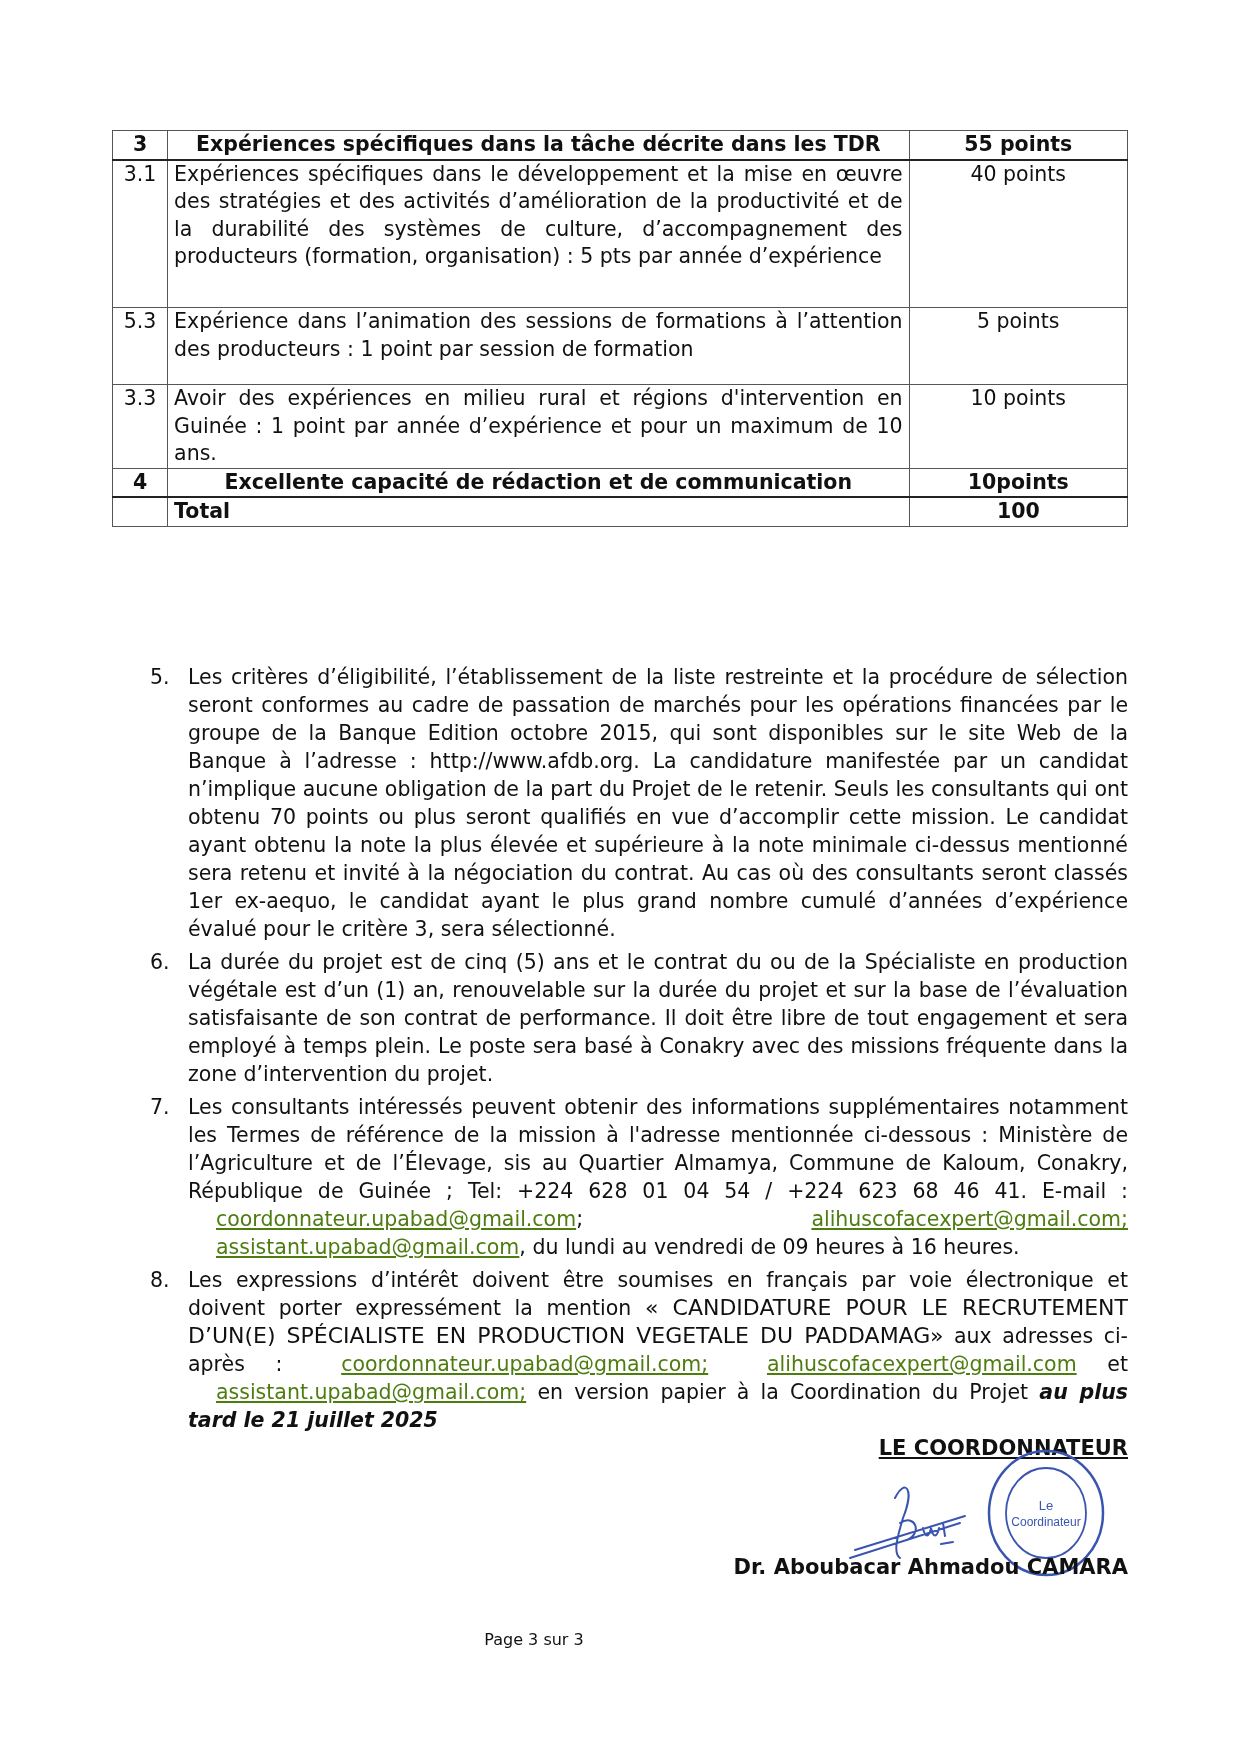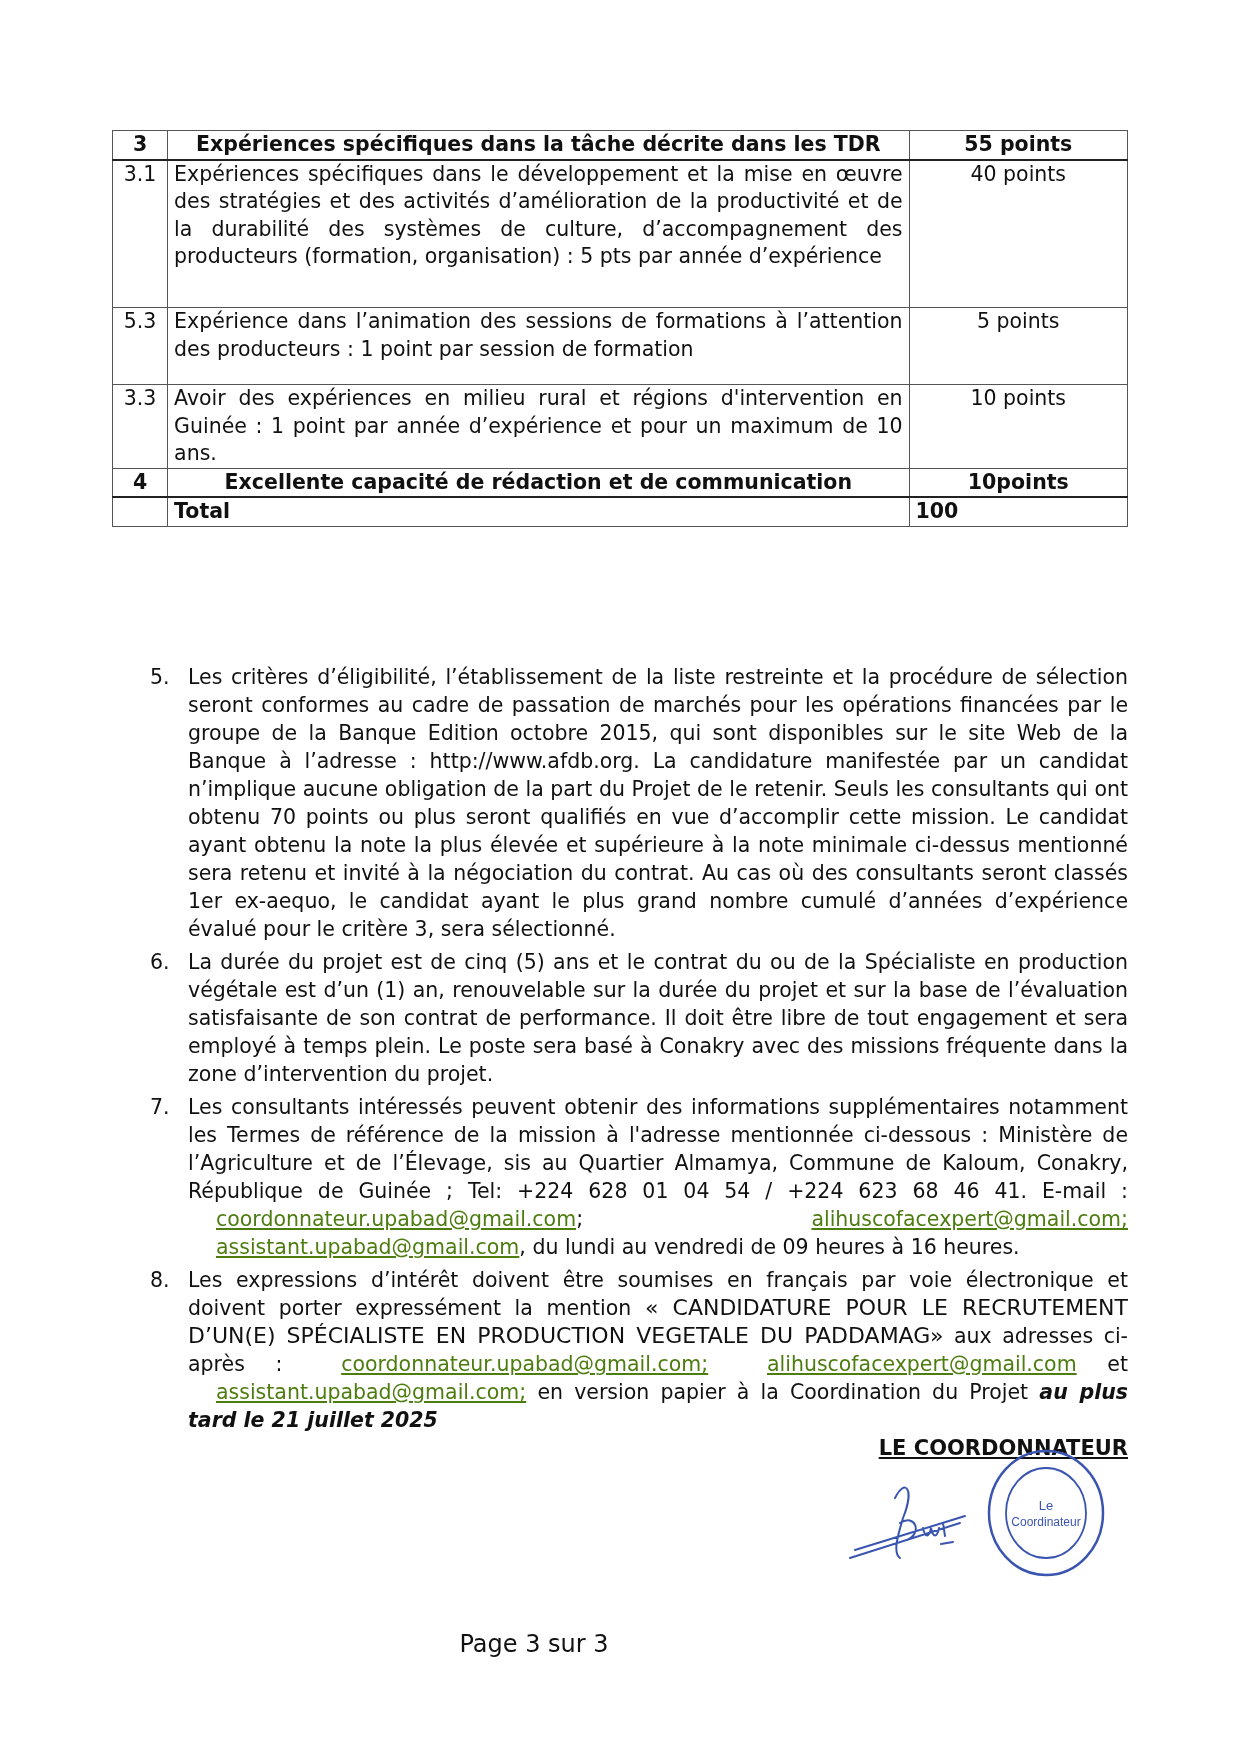"Total" tr.total td { text-align: left -> center }
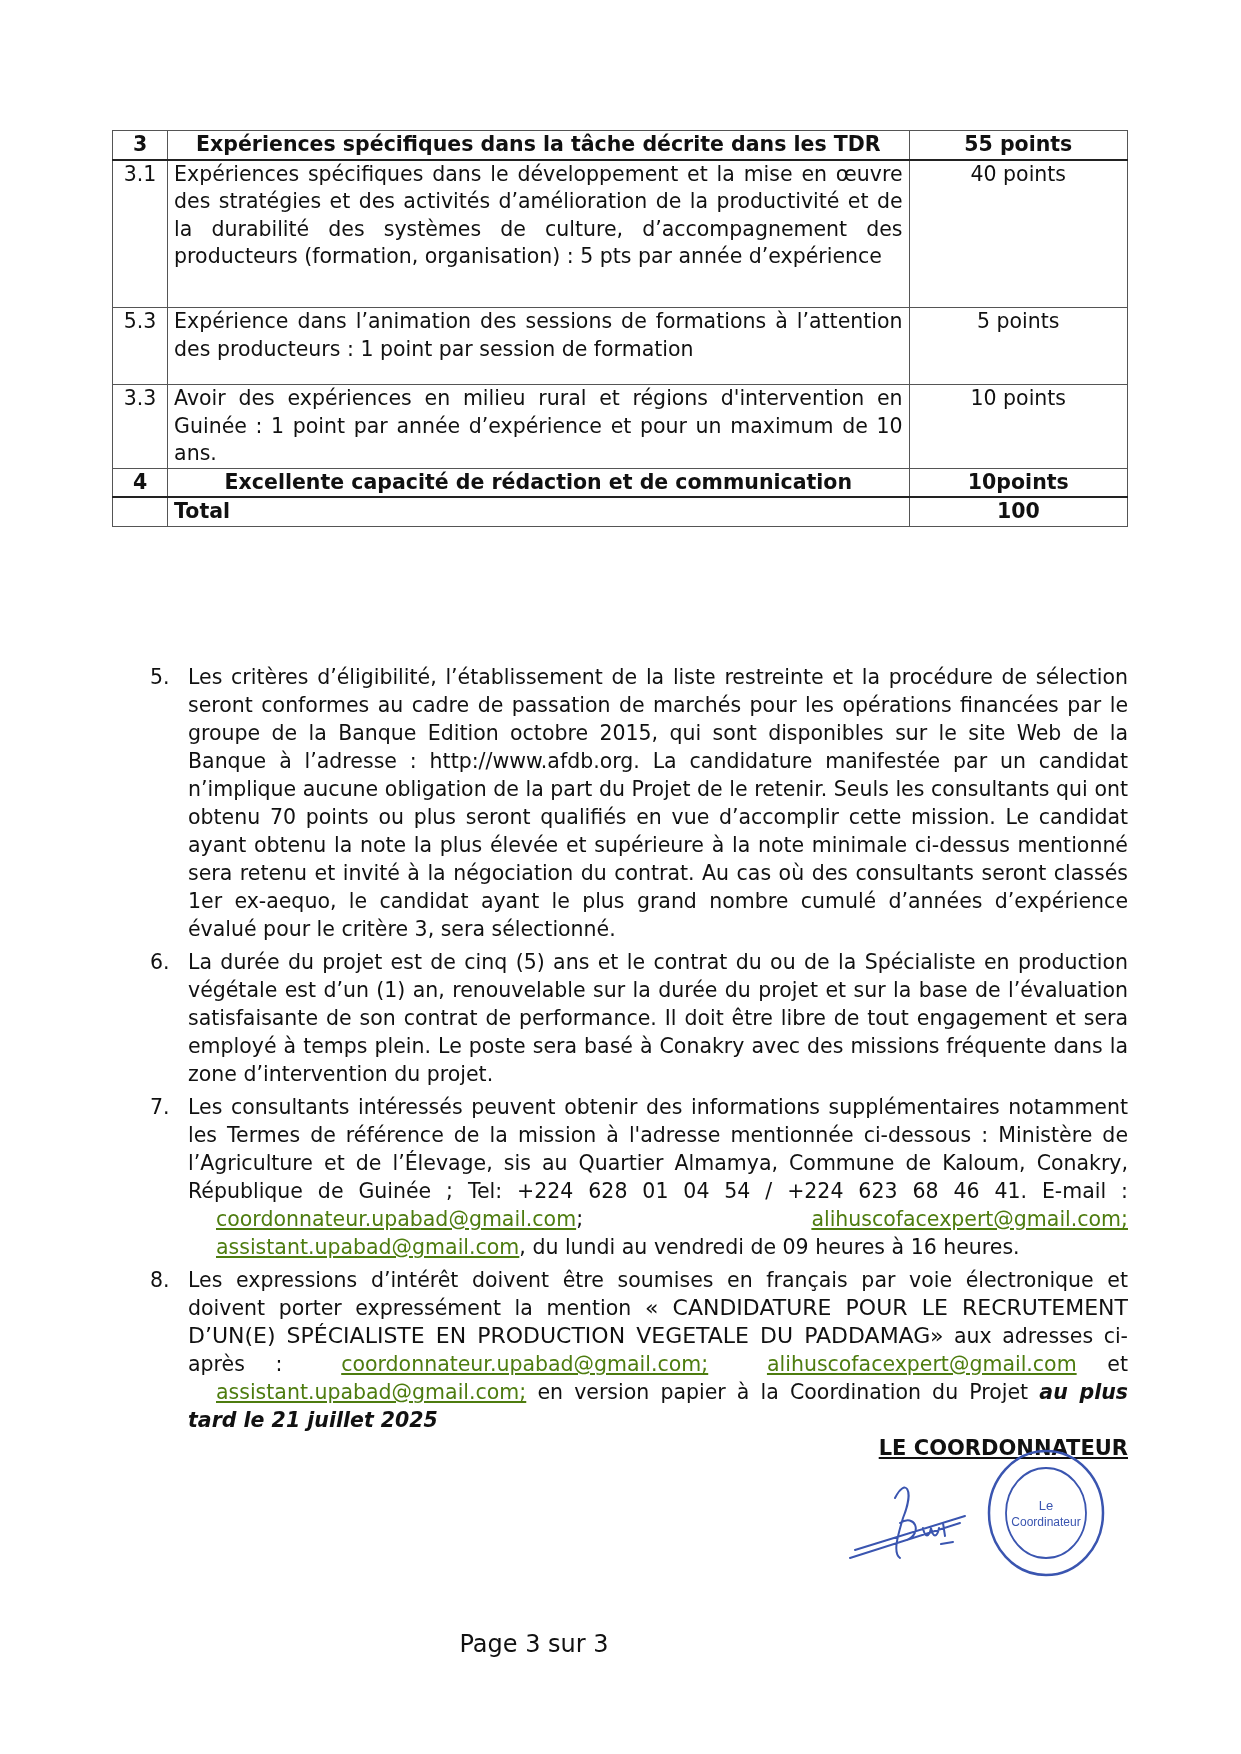"Dr. Aboubacar Ahmadou CAMARA" div.sig-name { html: none -> <div>Dr. Aboubacar Ahmadou CAMARA</div> }
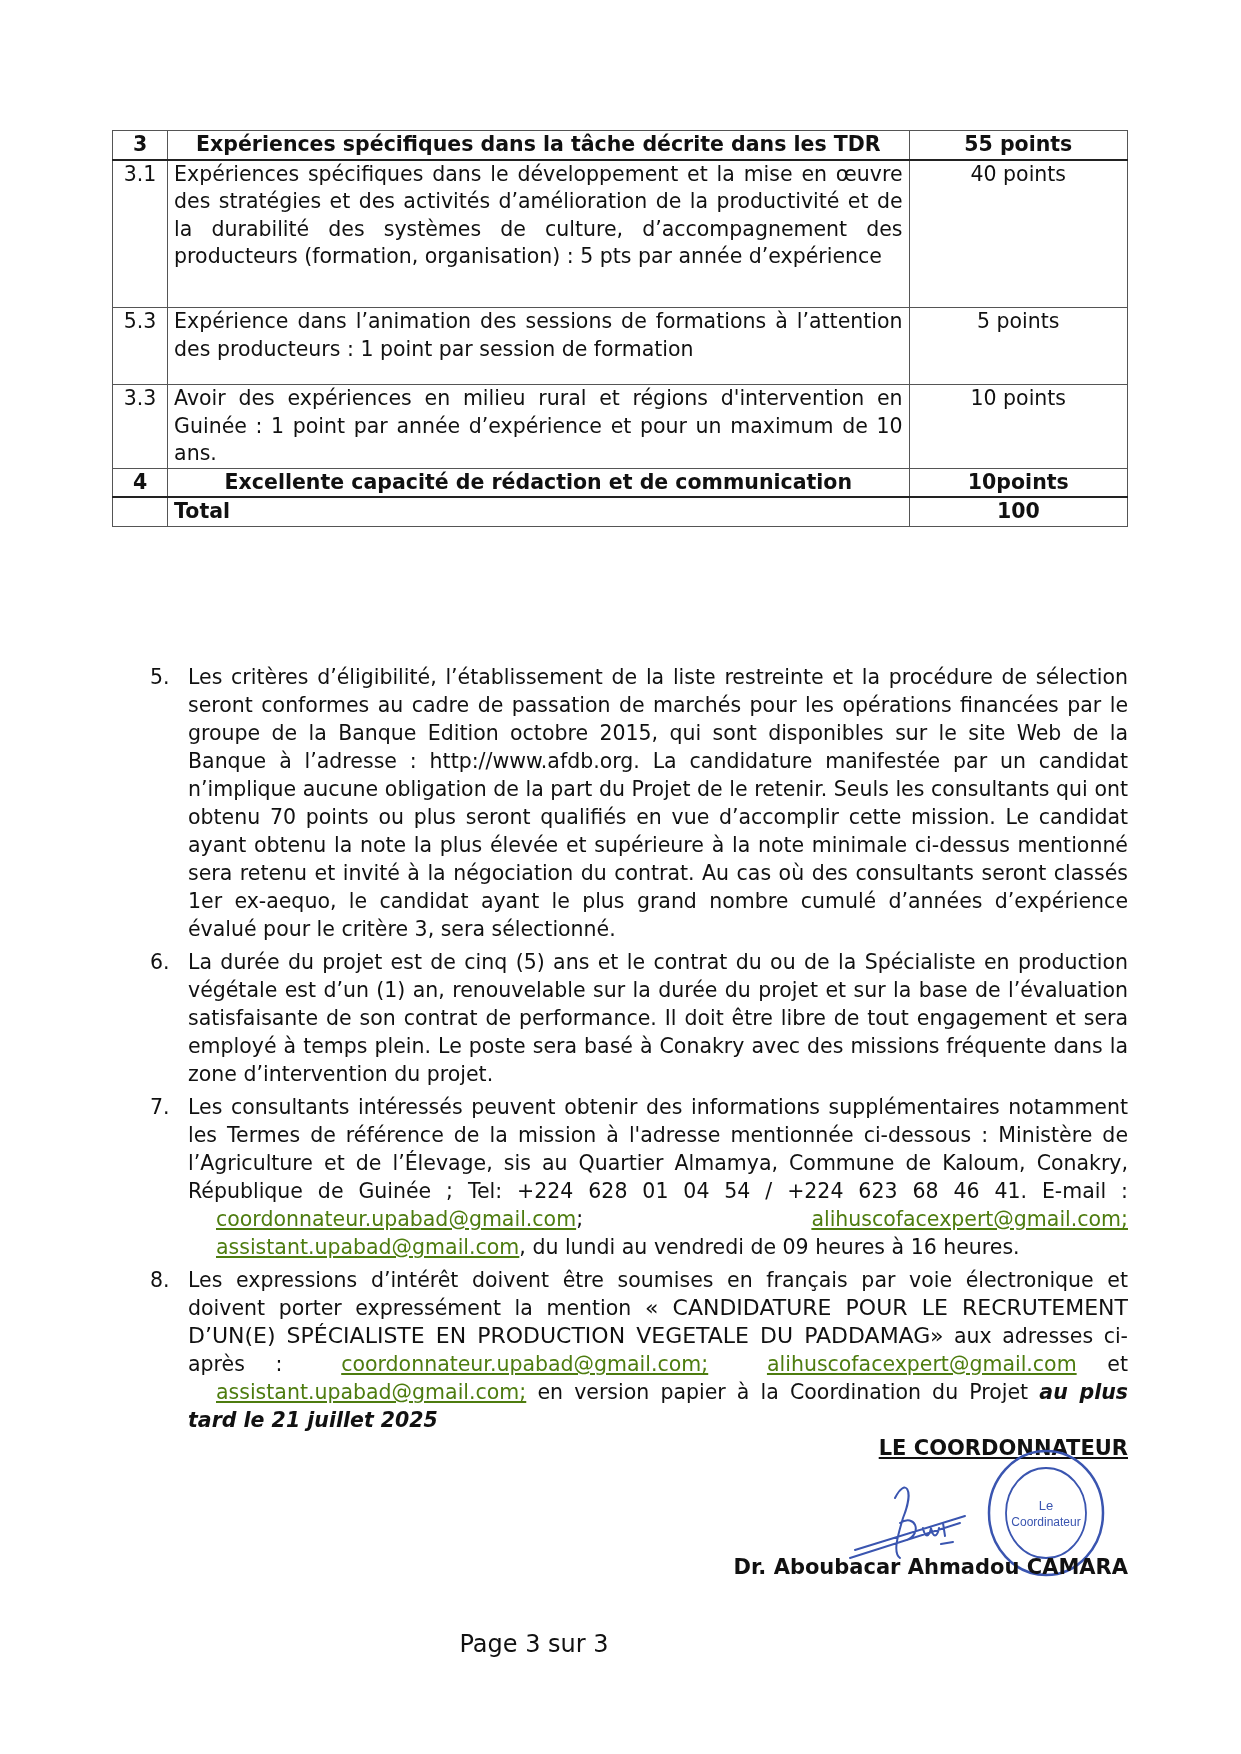"Page 3 sur 3" .page-num { font-size: 24px -> 16px }
